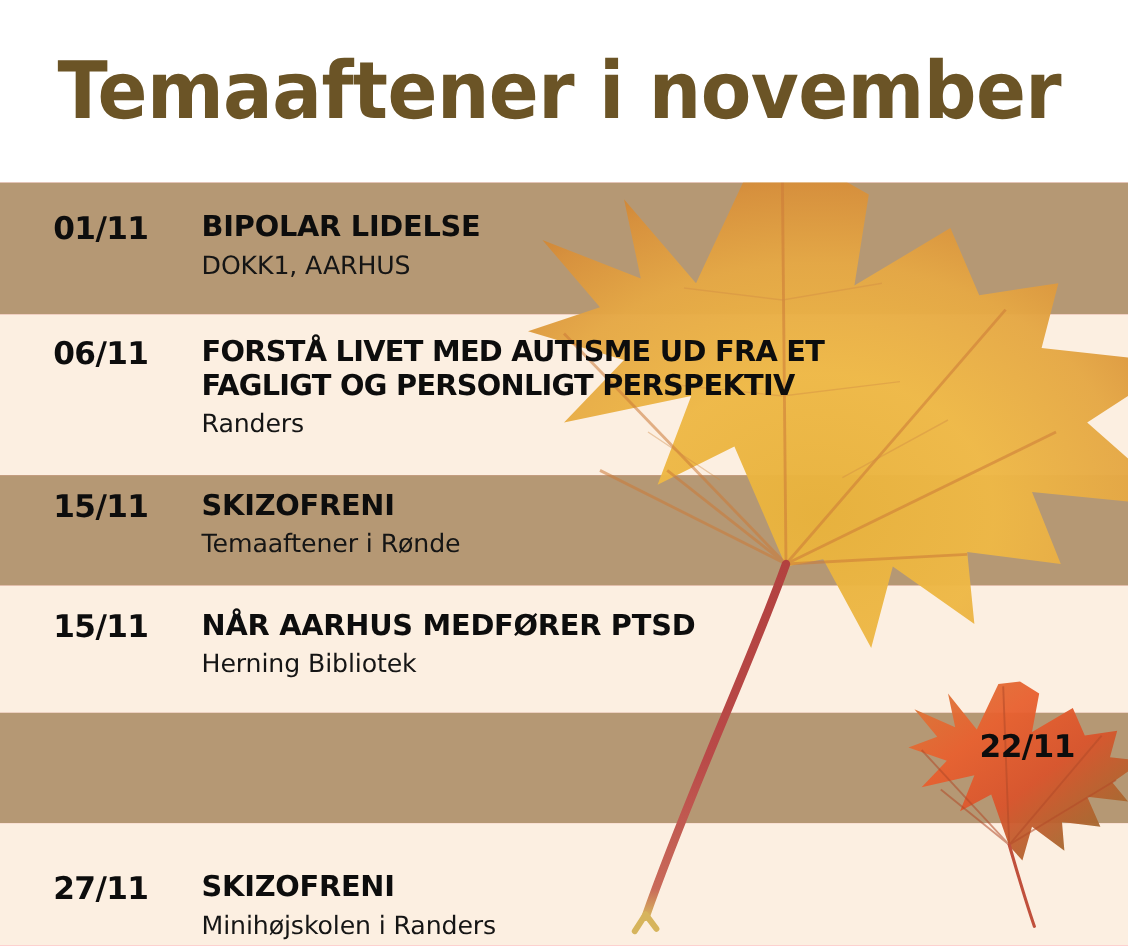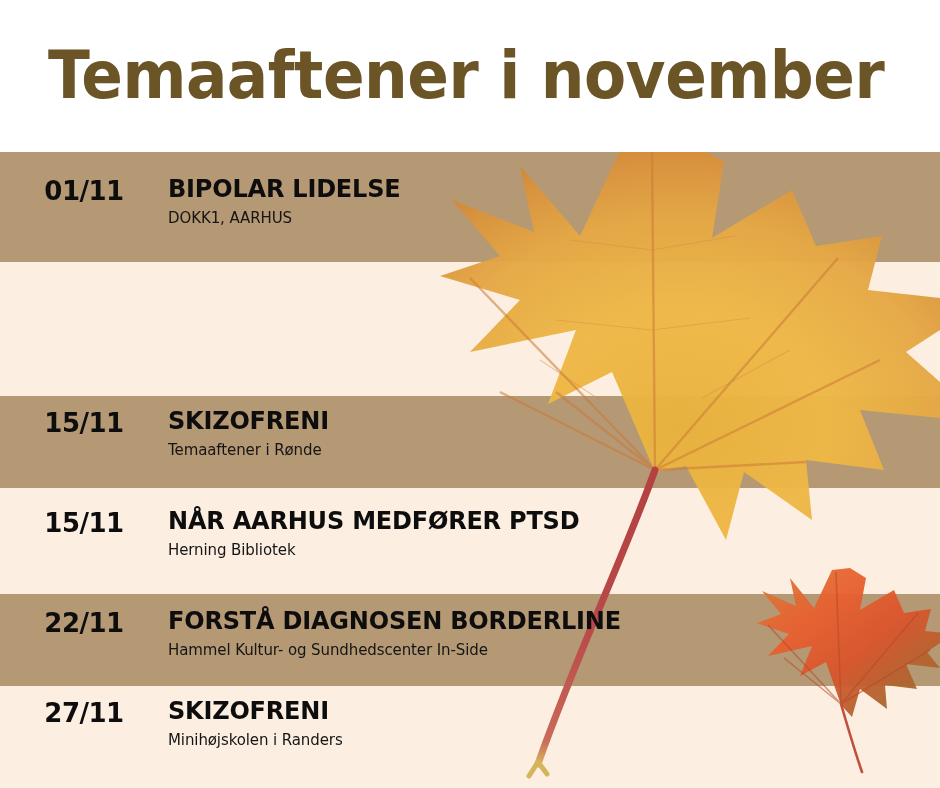"DOKK1, AARHUS" .ev-venue { font-size: 15px -> 21px }
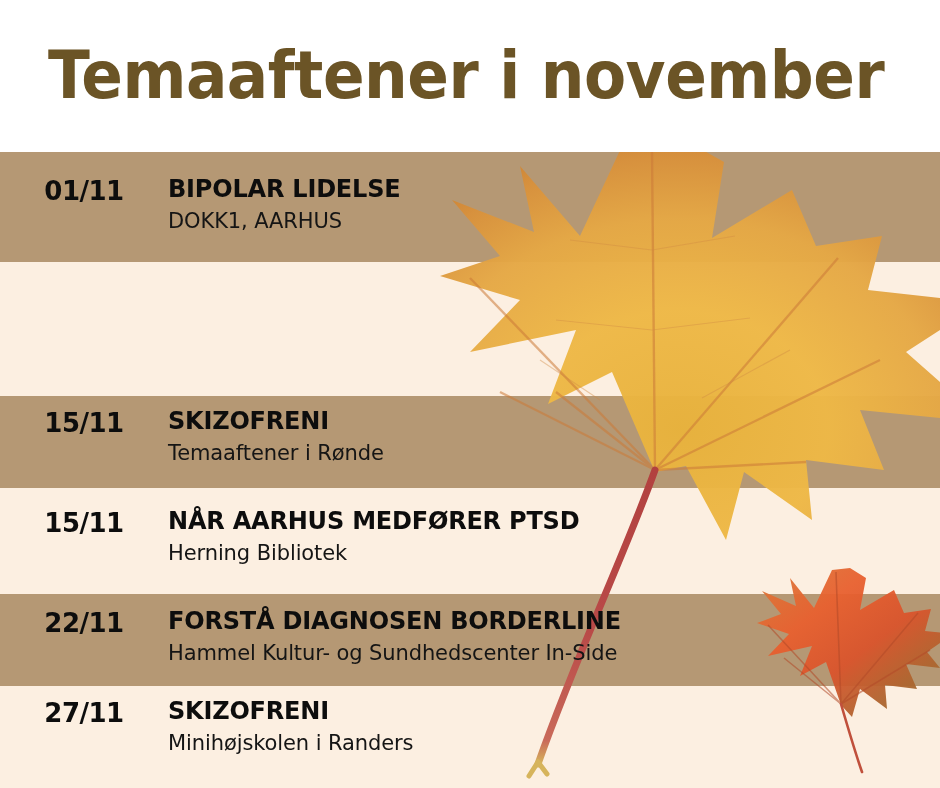"06/11" div.row { html: none -> <div> <div>06/11</div> <div> <div>FORSTÅ LIVET MED AUTISME UD FRA ET FAGLIGT OG PERSONLIGT PERSPEKTIV</div> <div>Randers</div> </div> </div> }
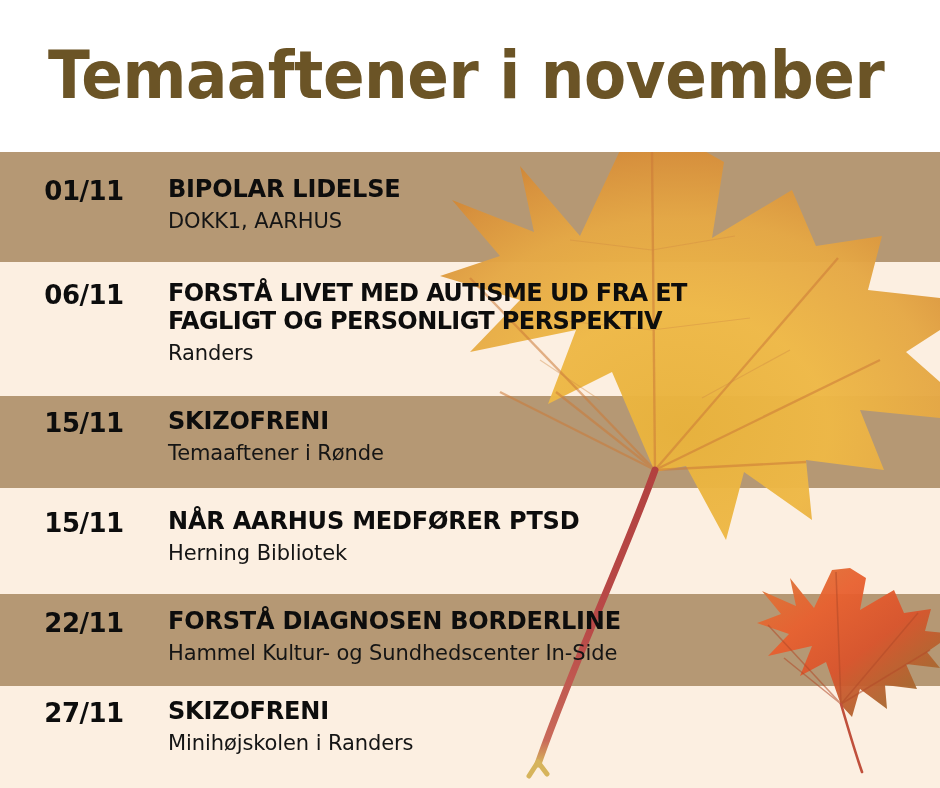"FORSTÅ DIAGNOSEN BORDERLINE" div.info { html: <div> <div>FORSTÅ DIAGNOSEN BORDERLINE</div> <div>Hammel Kultur- og Sundhedscenter In-Side</div> </div> -> none }
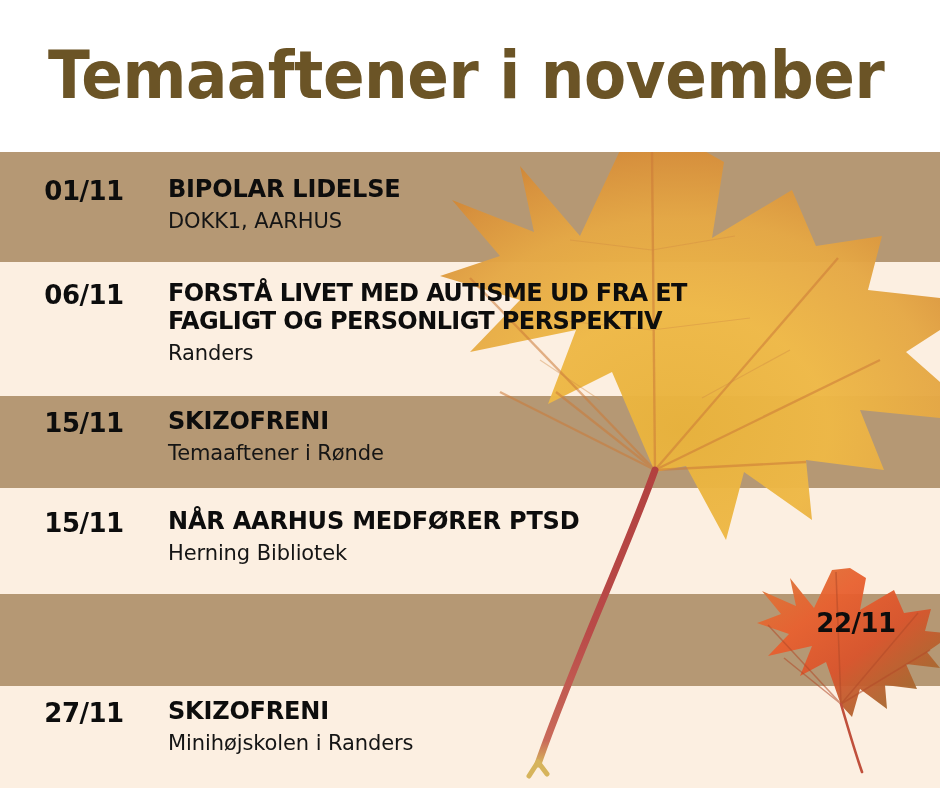"27/11" div.row { top: 698px -> 726px }
